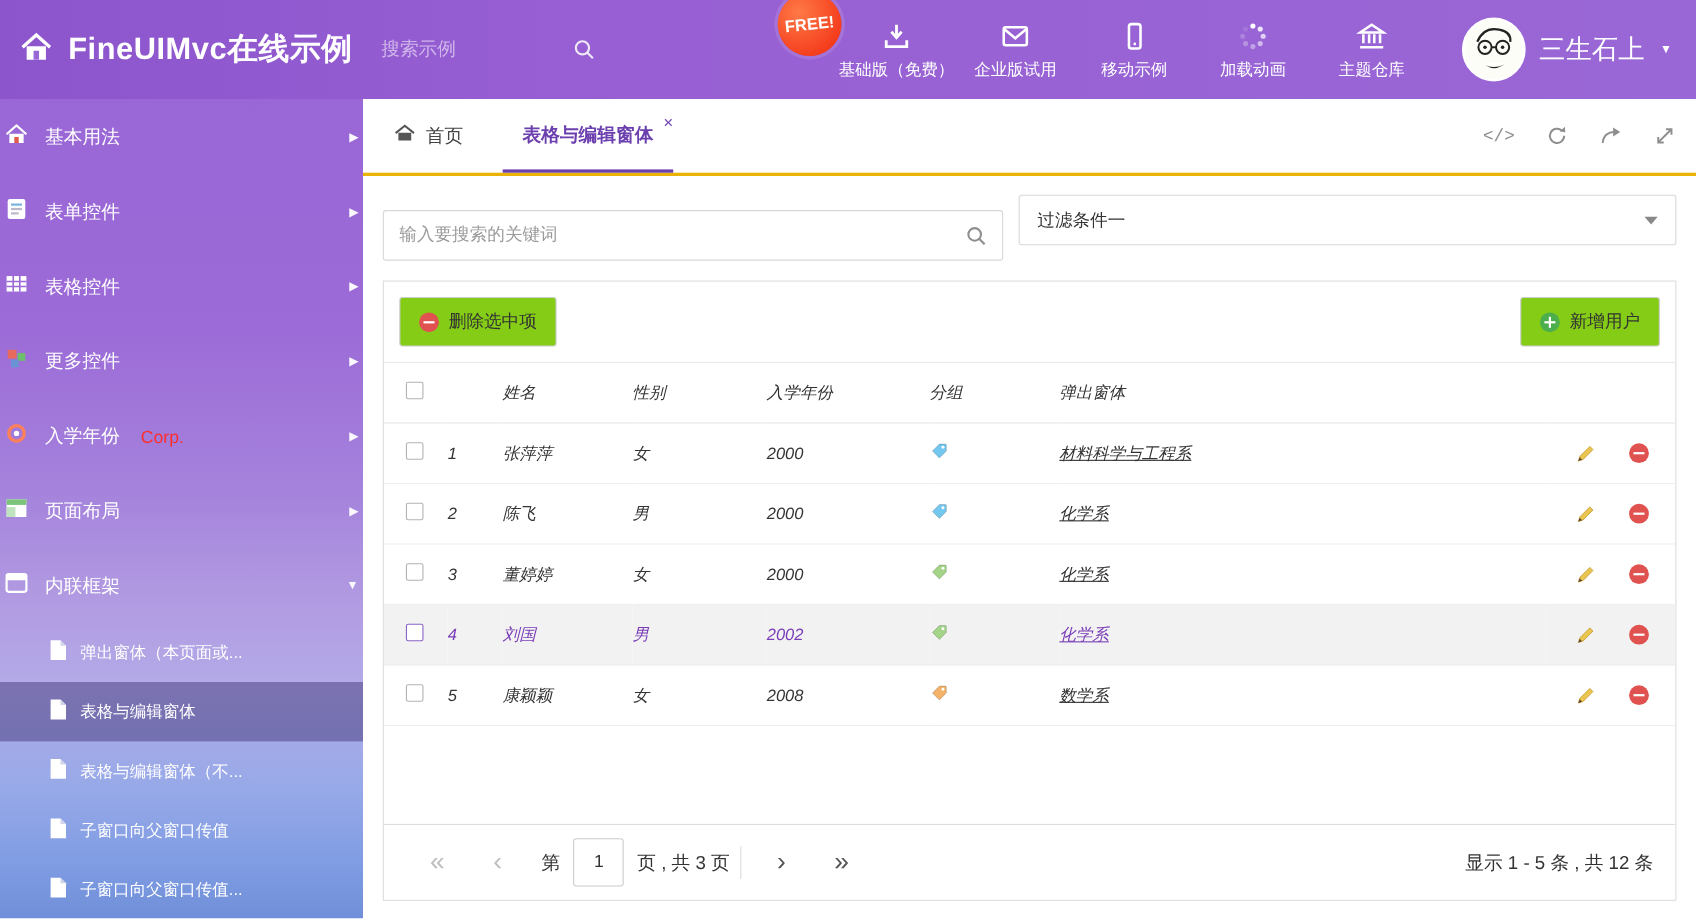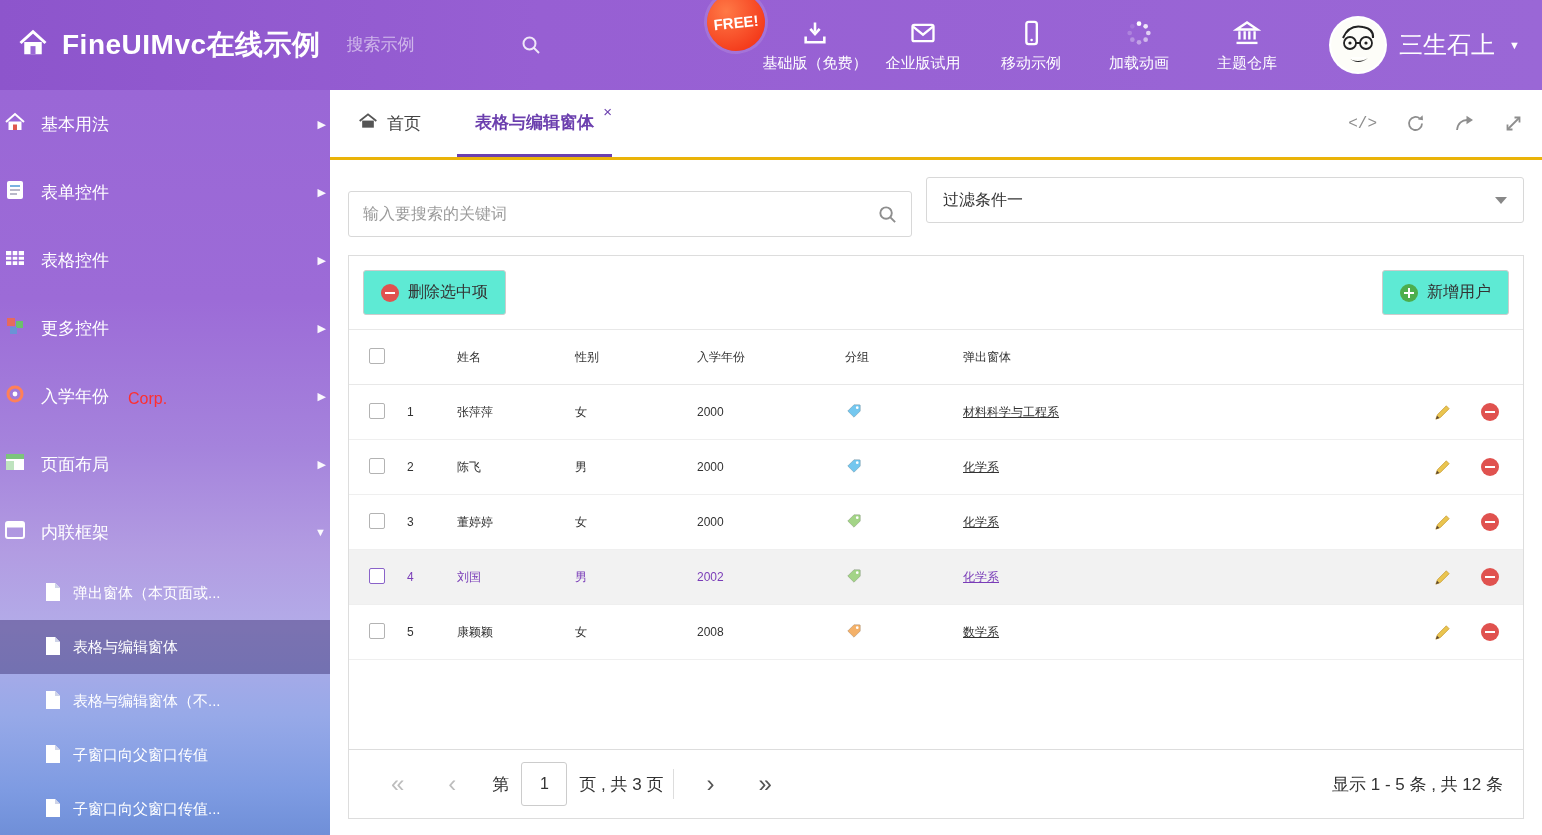"删除选中项" .btn { background: #5eead4 -> #84cc16 }
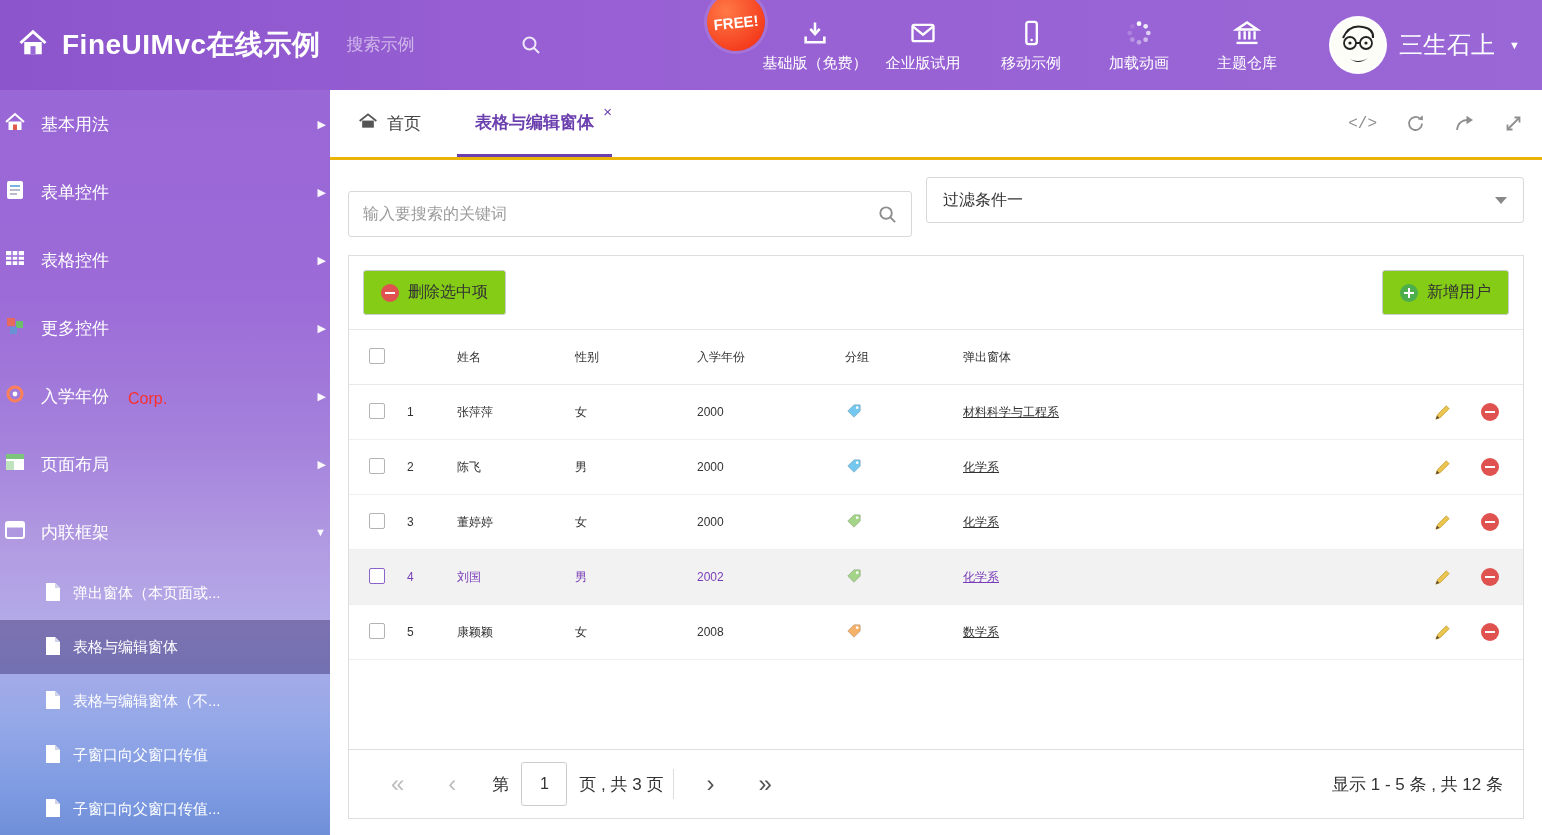"姓名" table.grid { font-size: 12px -> 15px; font-style: none -> italic }
